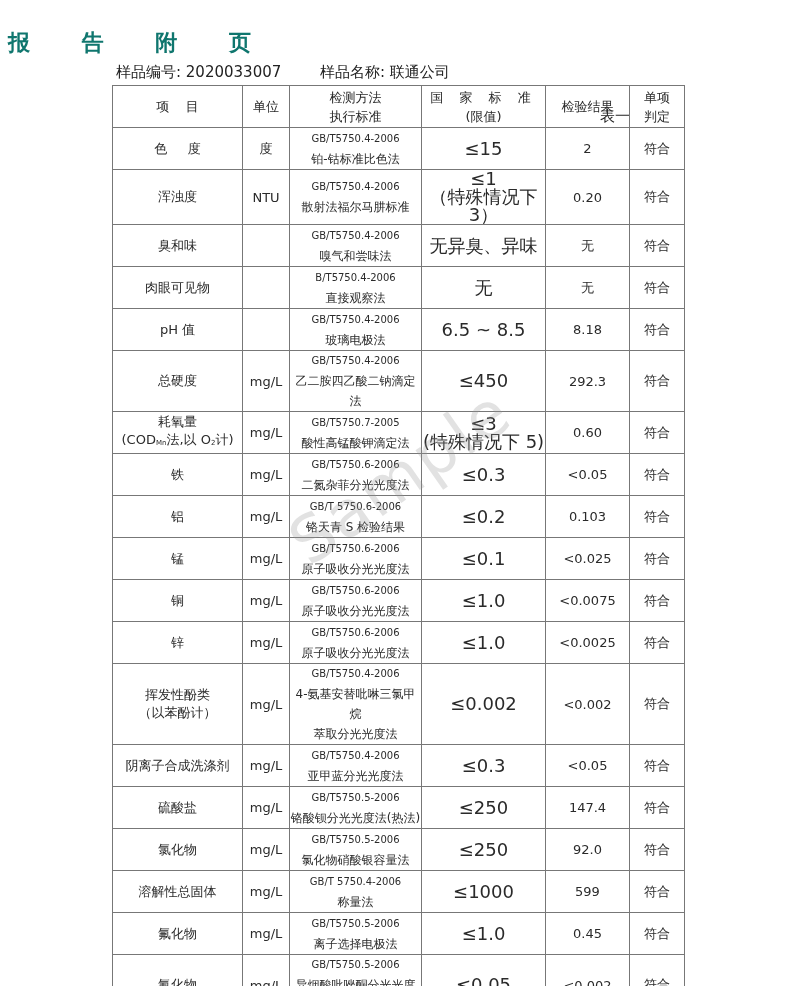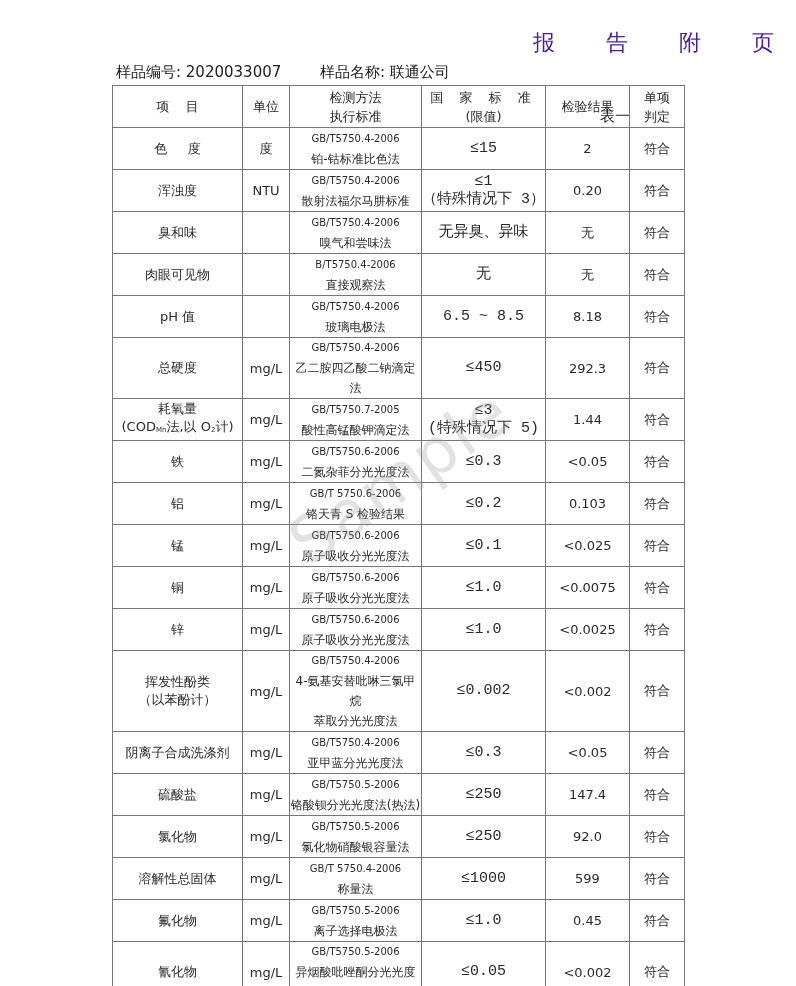"报 告 附 页" .title { color: #4c1d95 -> #0f766e; font-weight: normal -> bold; text-align: right -> left }
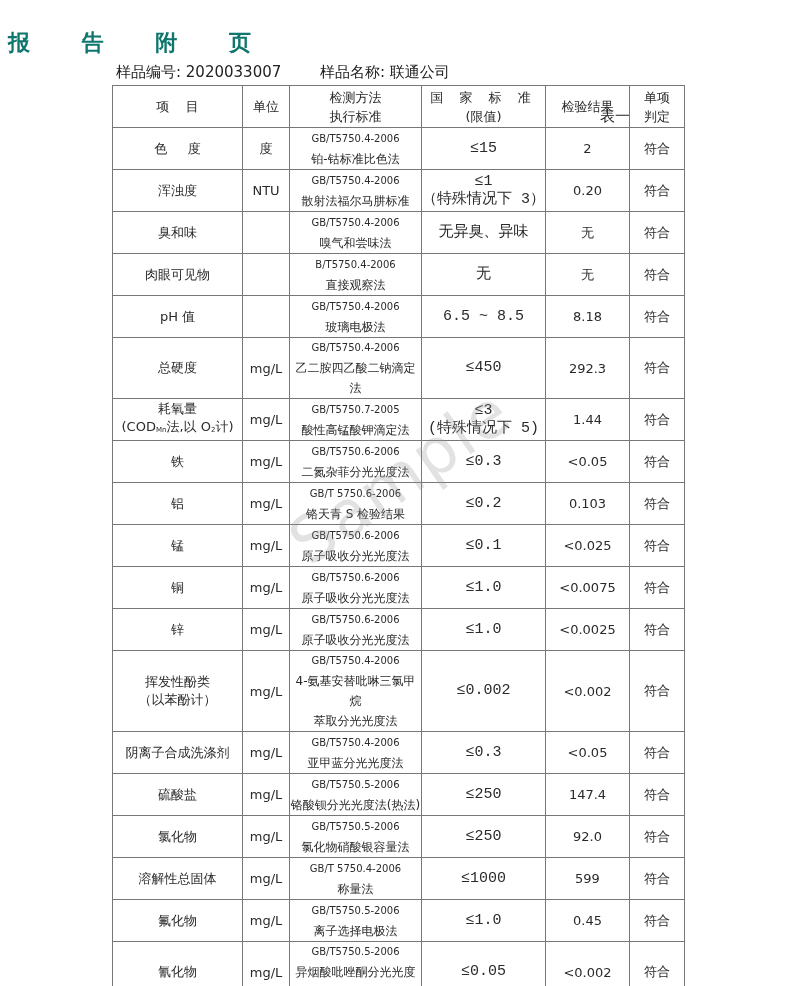"≤15" td.limit { font-family: Liberation Mono, monospace -> none; font-size: 15px -> 18px }
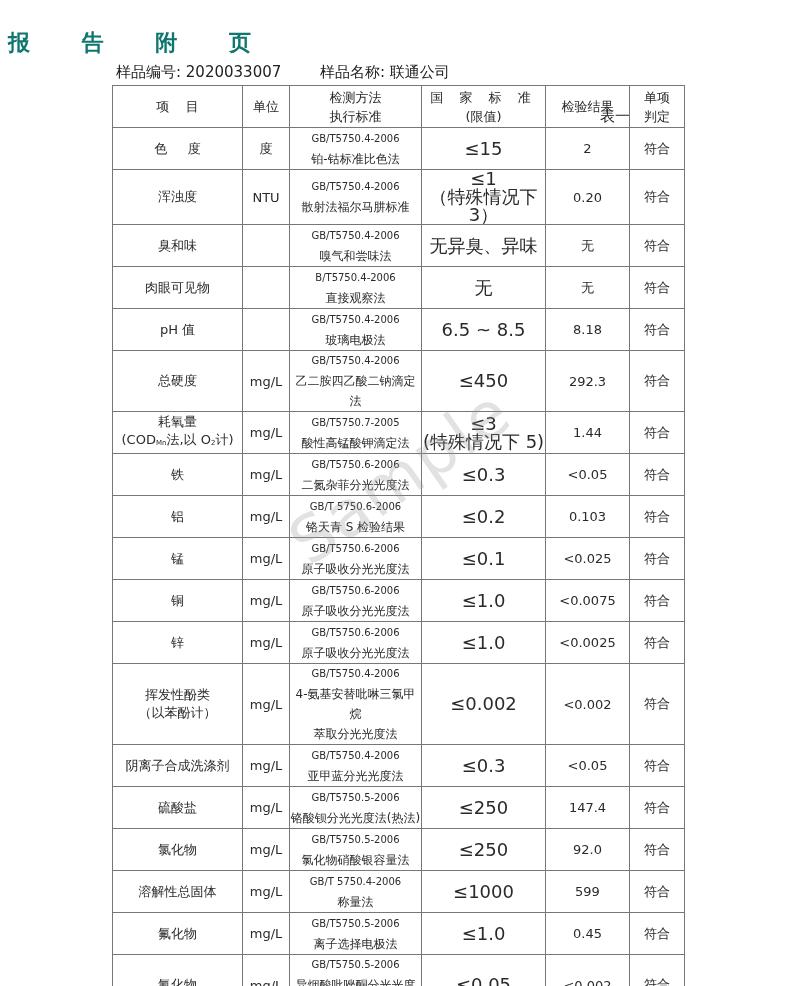"1.44" td.result { text: 1.44 -> 0.60 }
